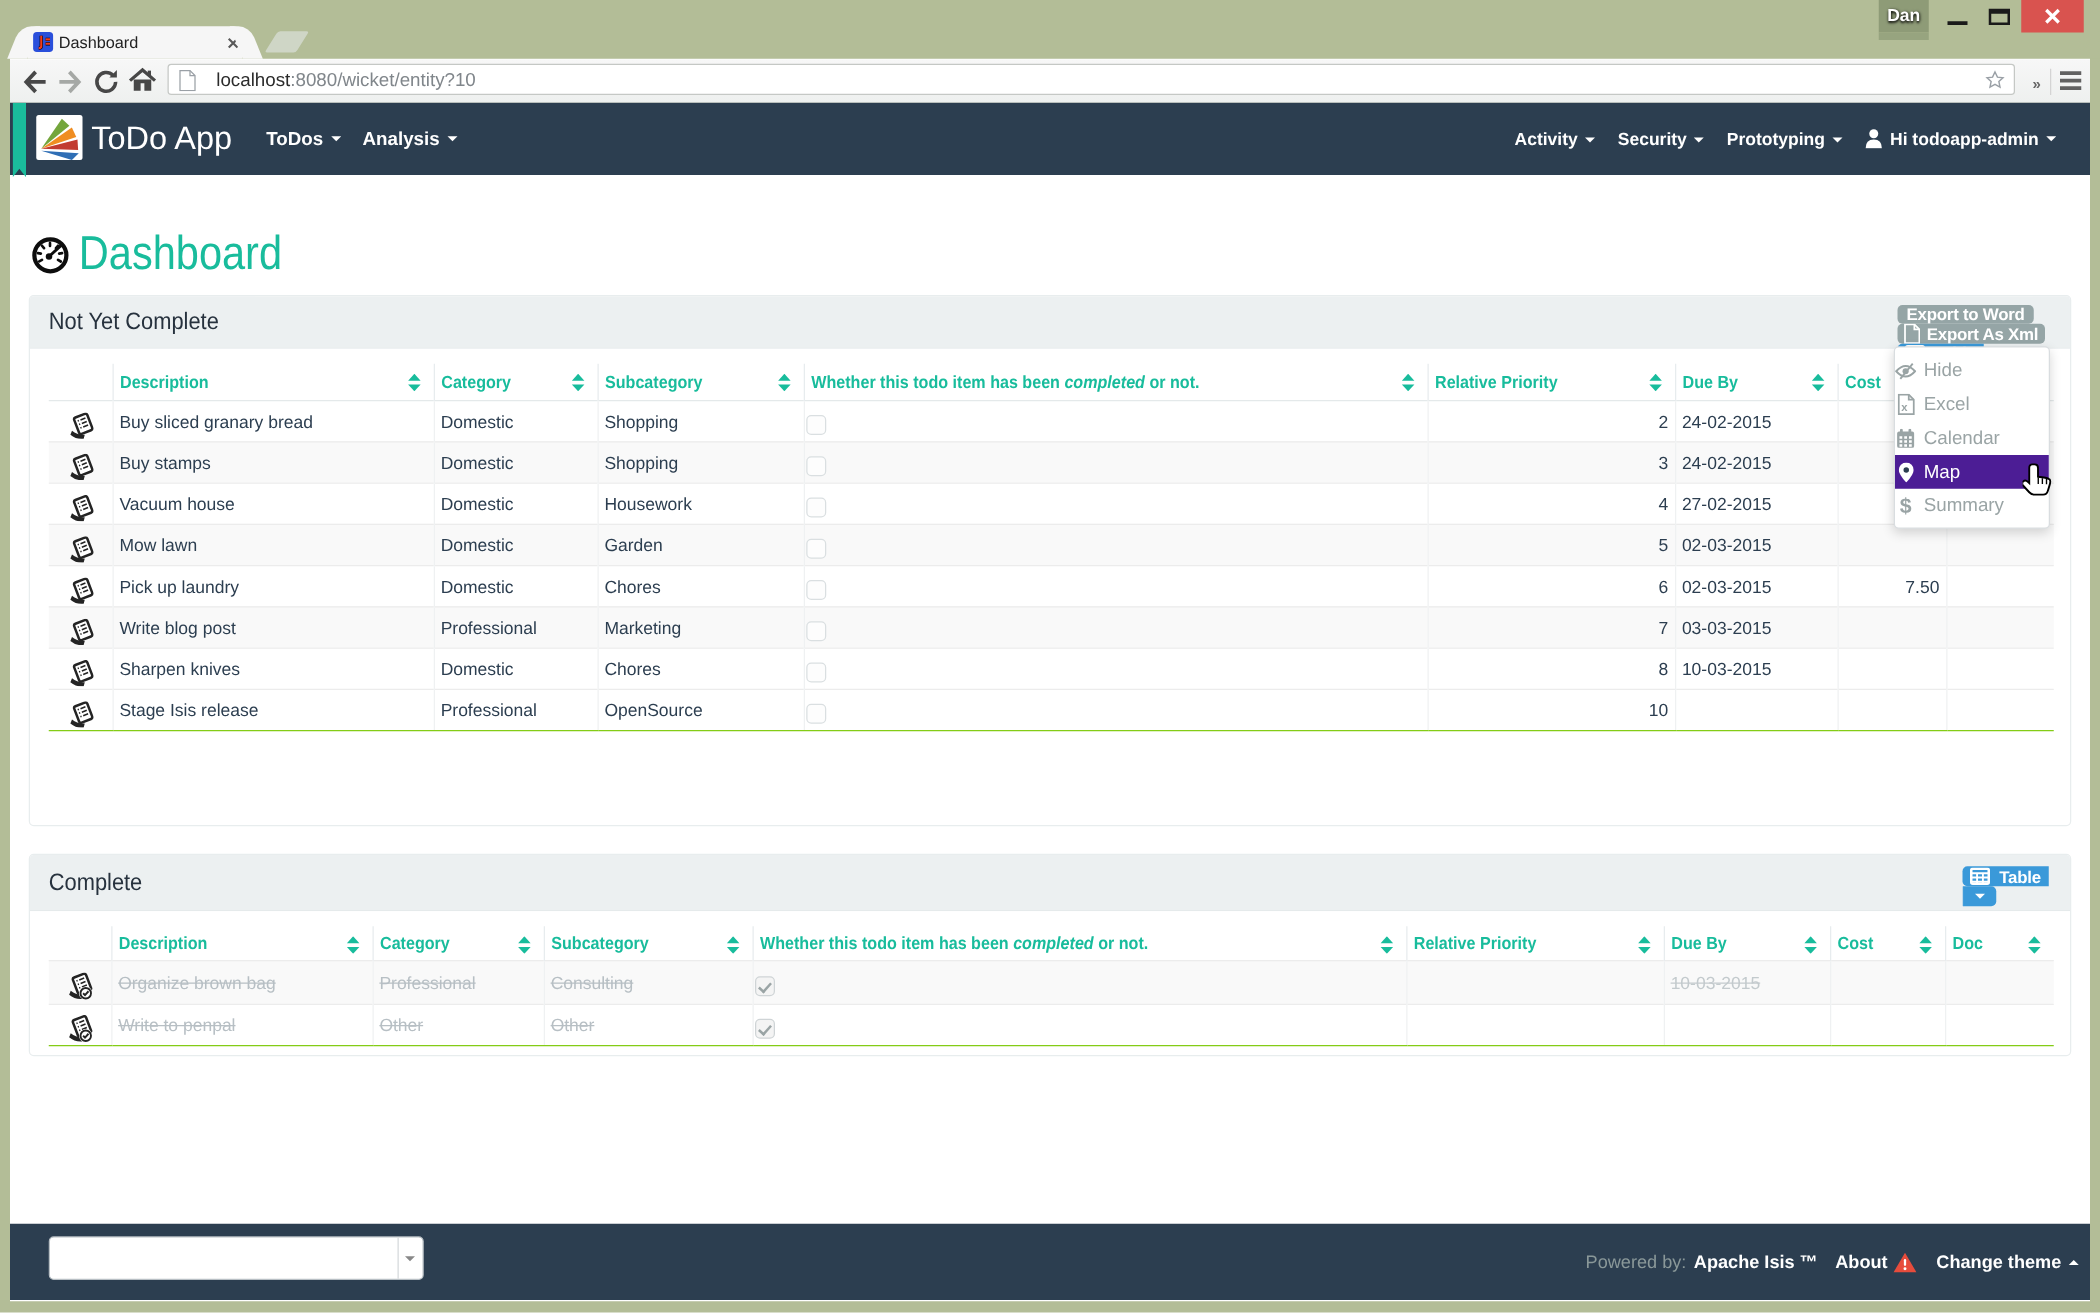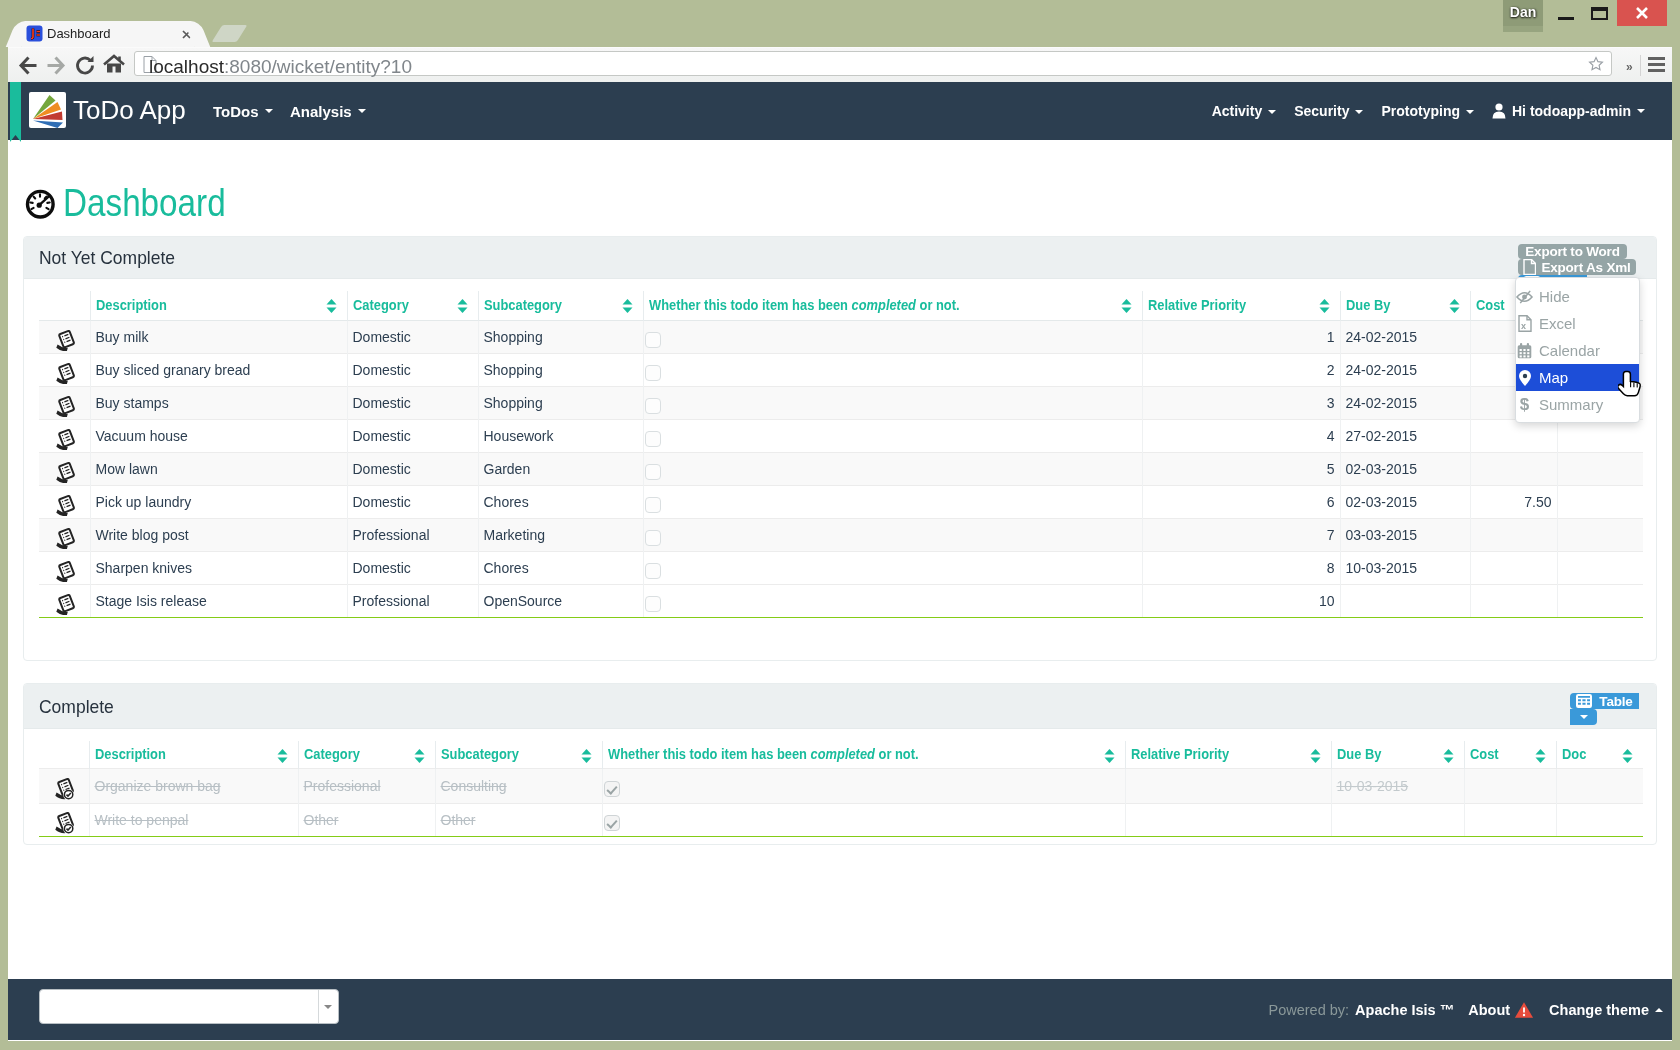"localhost:8080/wicket/entity?10" #addrbar .url { font-size: 19px -> 15px; left: 14px -> 38px }
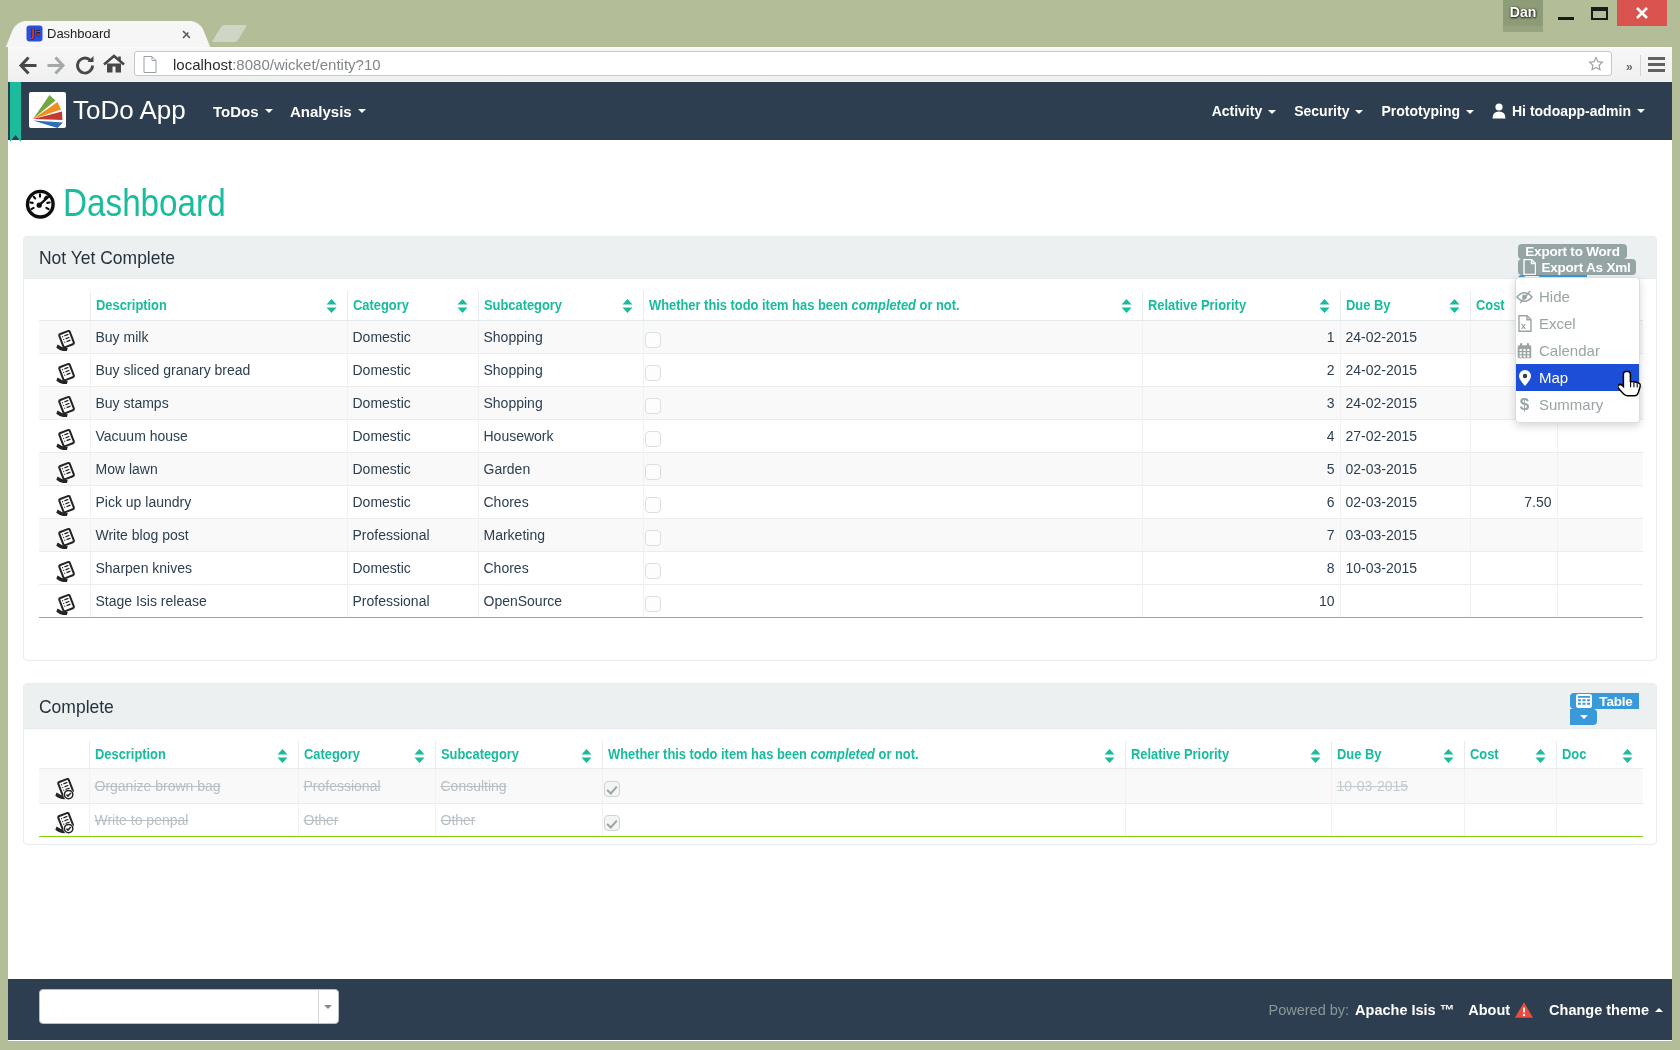"Buy milk" tr.odd { html: <tr> <td> <svg> <g> <rect></rect> <g> <path></path> </g> </g> <path></path> </svg> </td> <td>Buy milk</td> <td>Domestic</td> <td>Shopping</td> <td> <div></div> </td> <td>1</td> <td>24-02-2015</td> <td></td> <td></td> </tr> -> none }
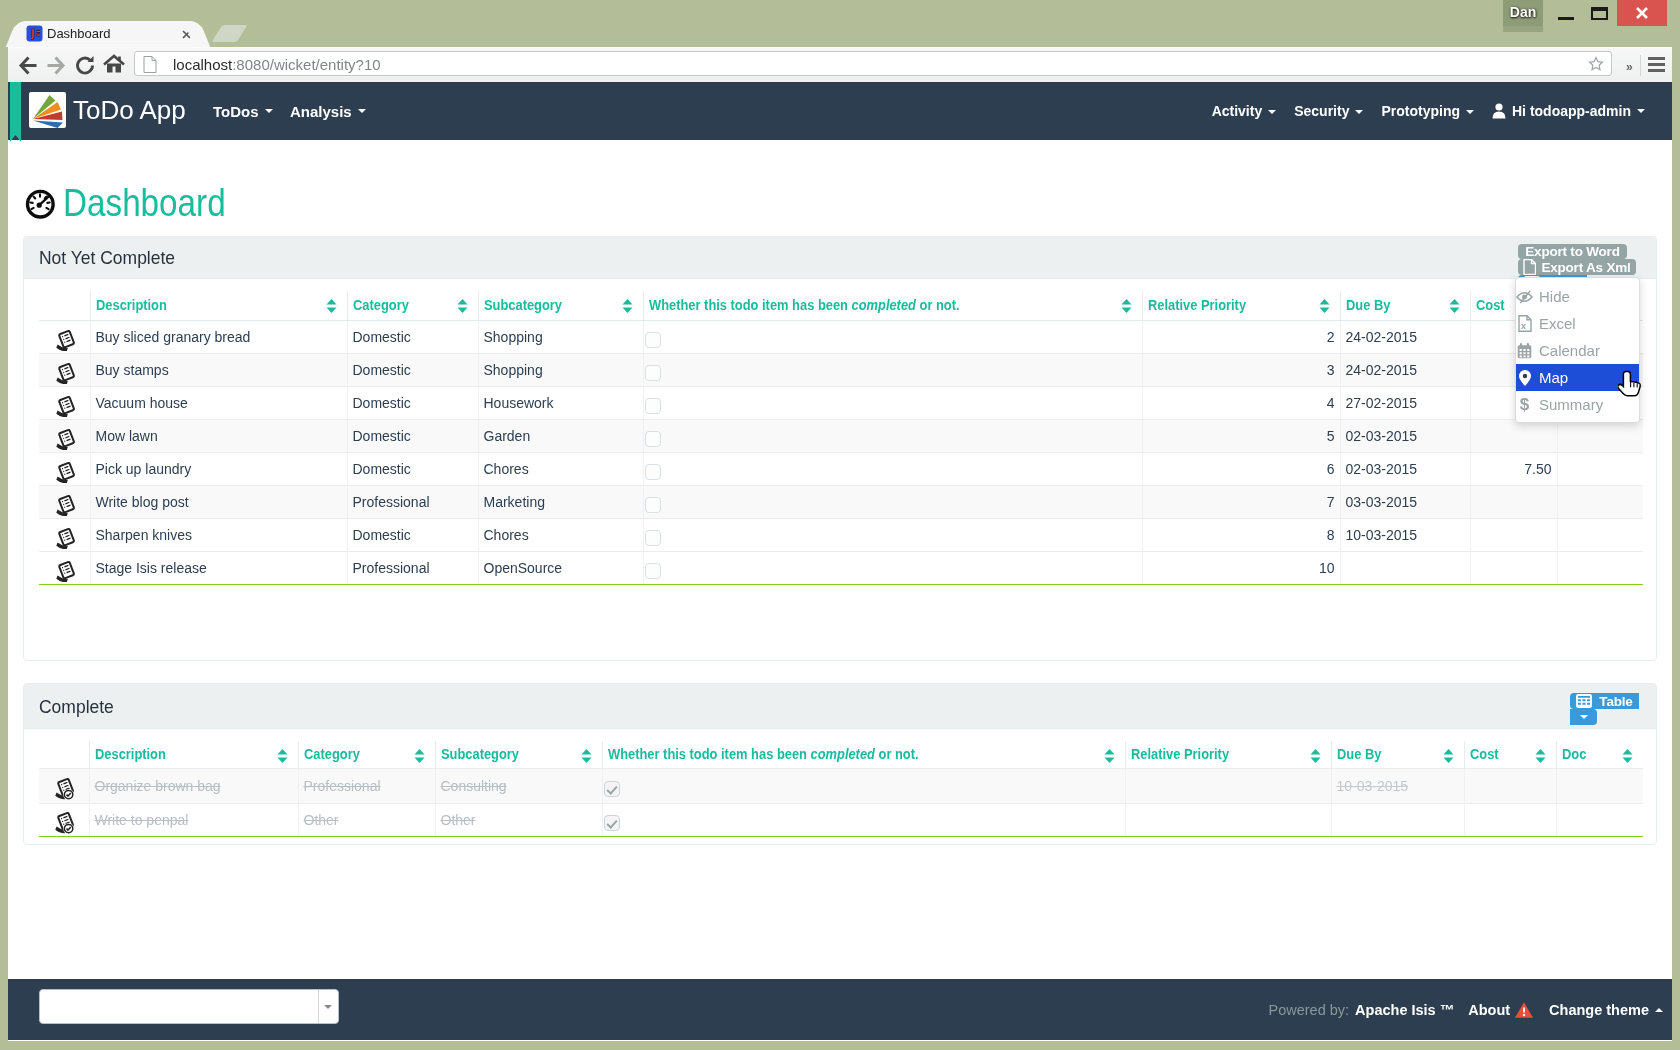"Map" #ddmenu .dd-item.active { background: #1d4ed8 -> #4c1d95 }
